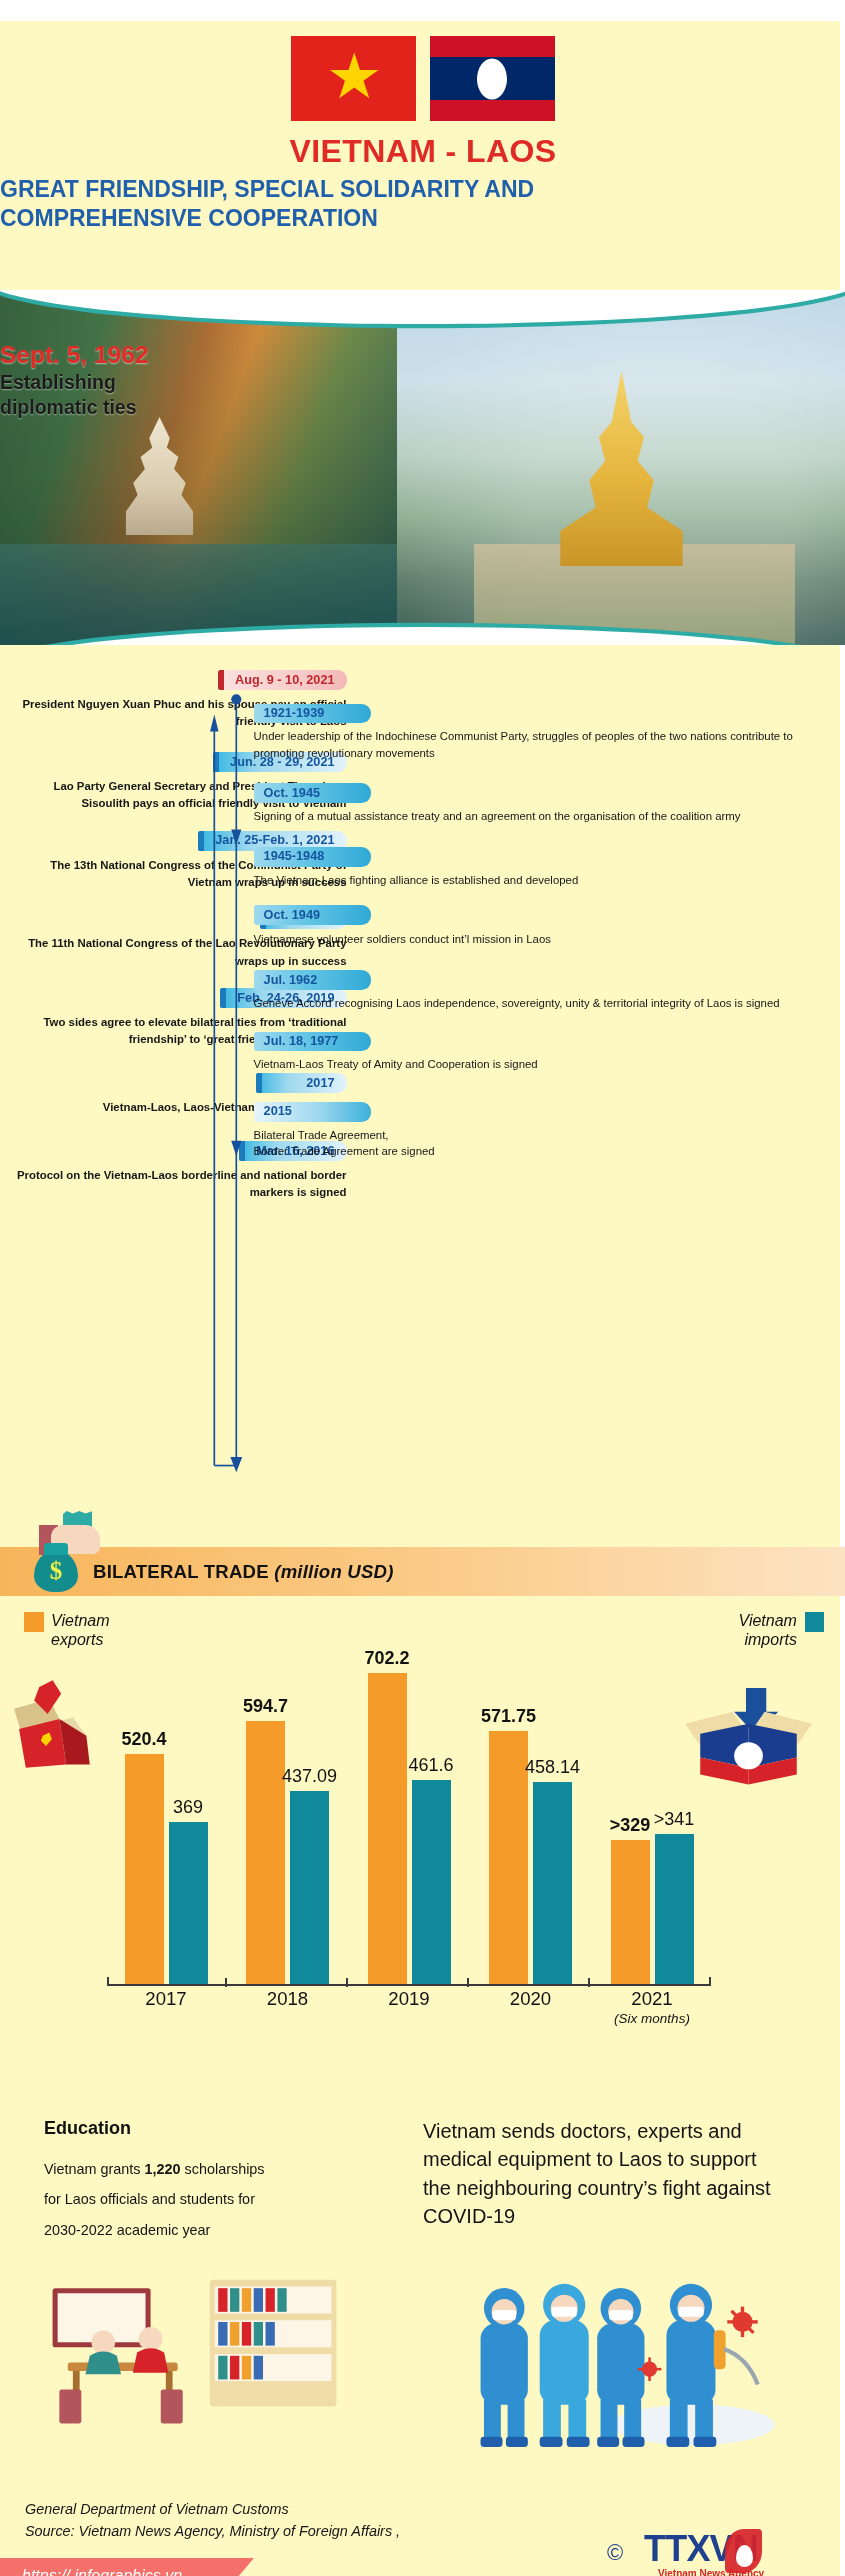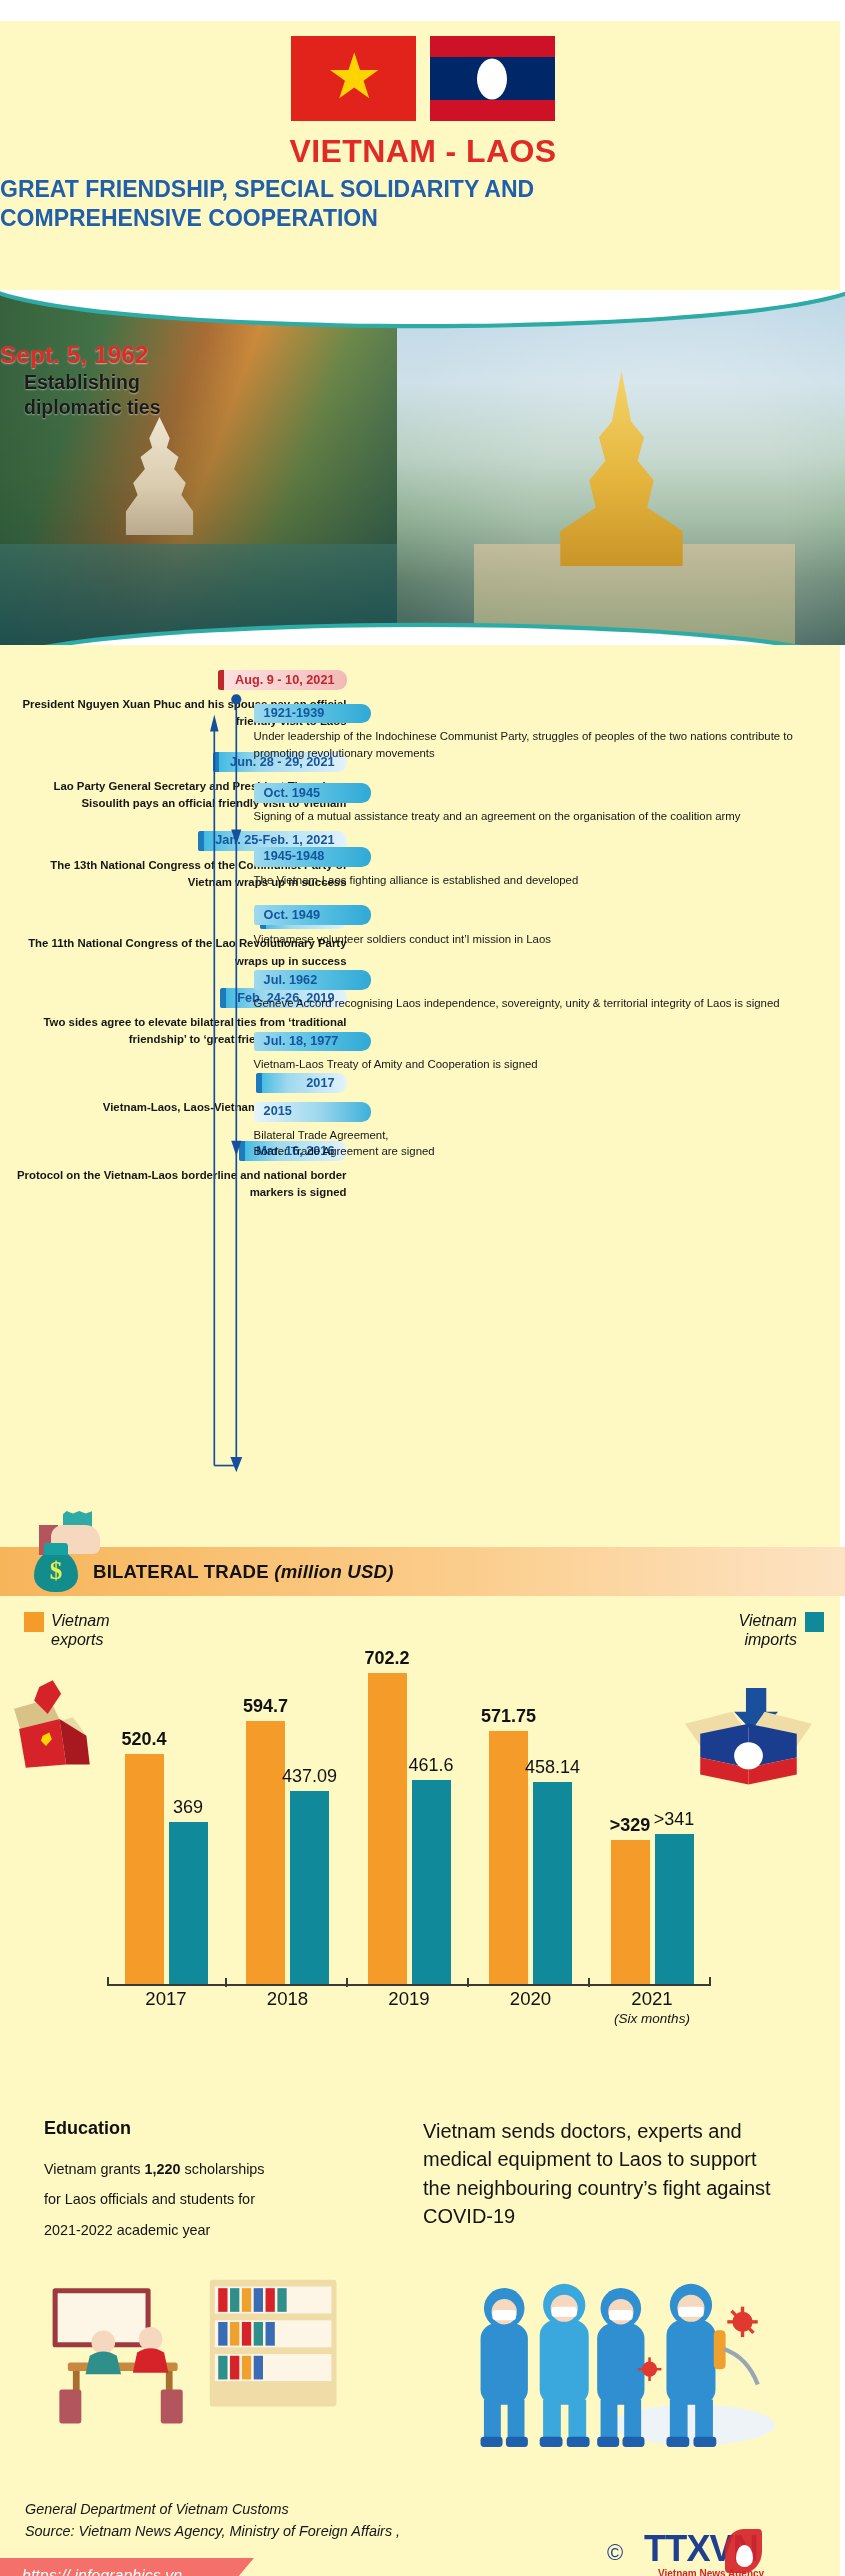"Establishing" .hero-date .d2 { padding-left: 24px -> none }
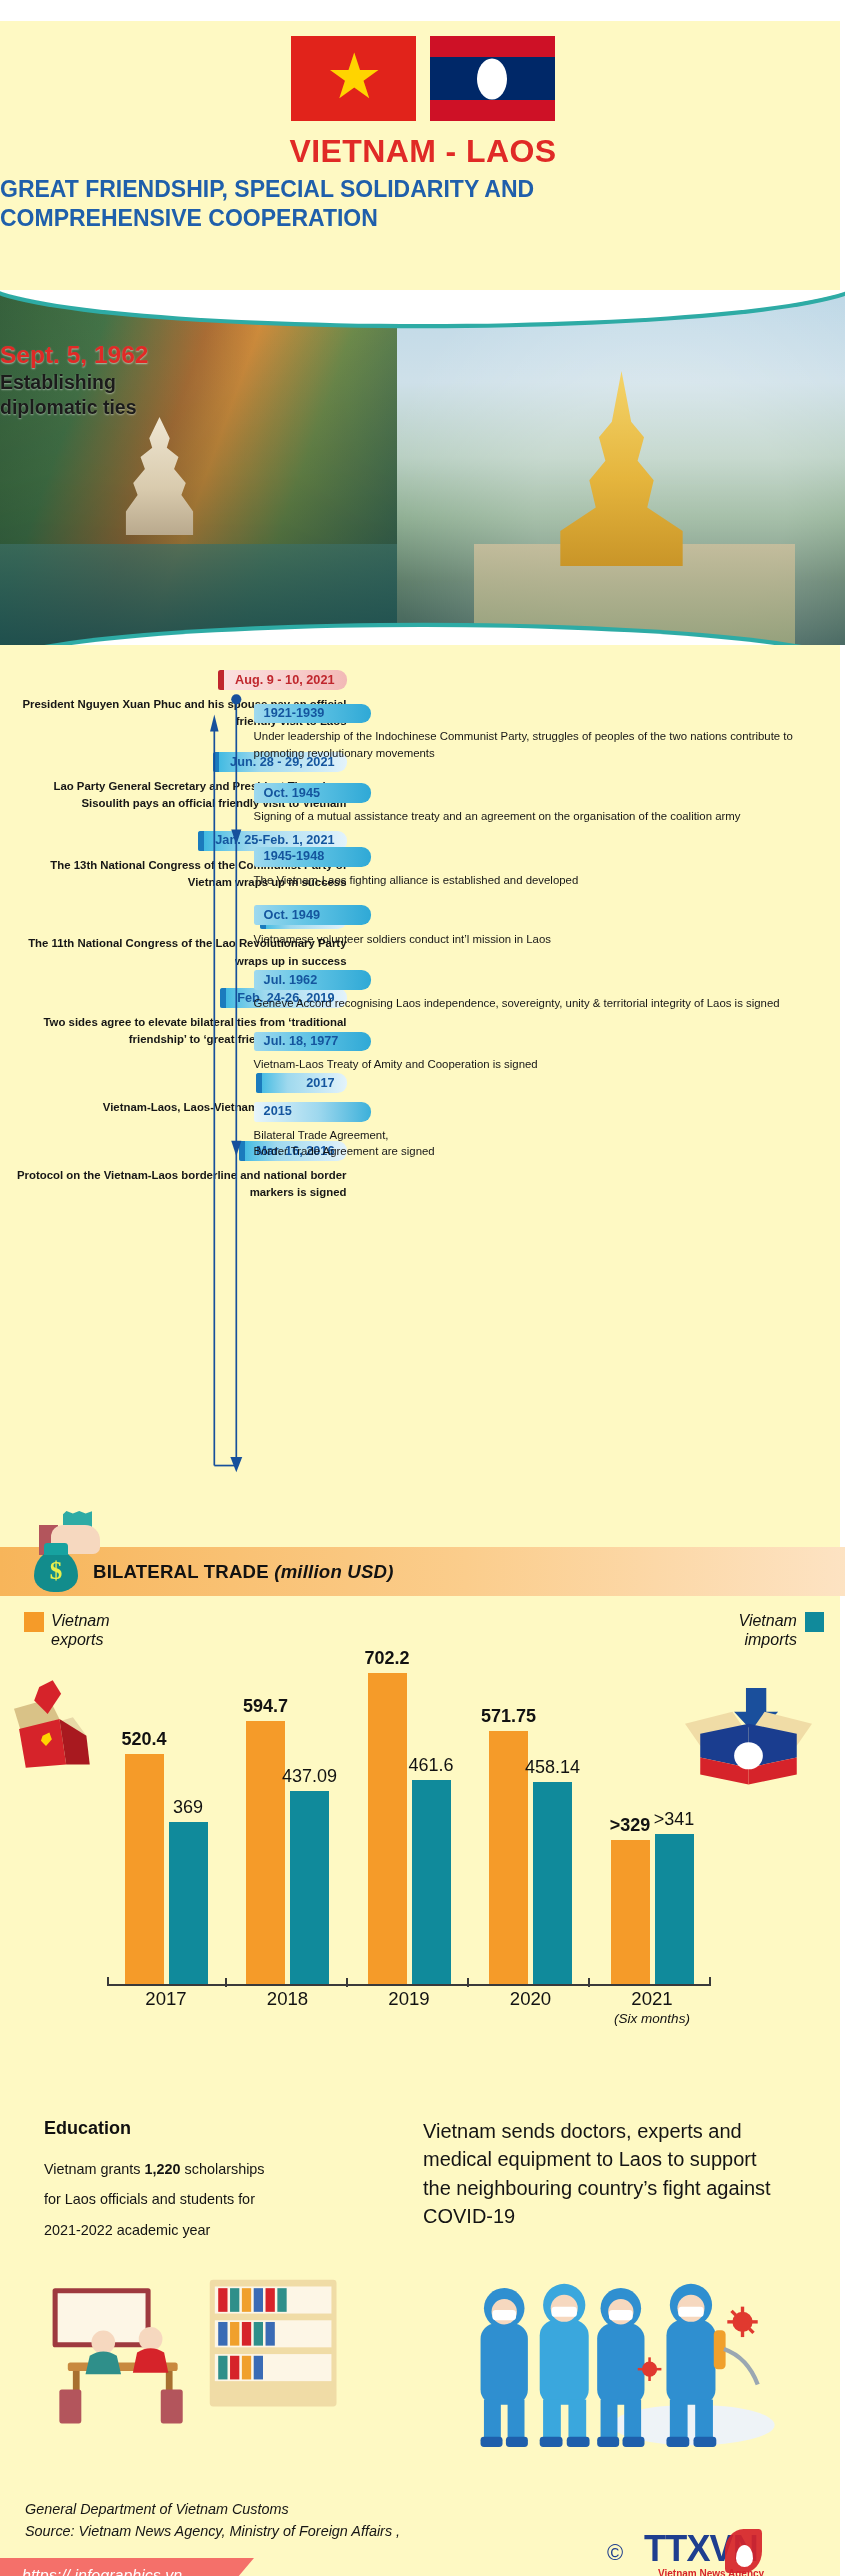"2021-2022 academic year" p { text: 2021-2022 -> 2030-2022 }
